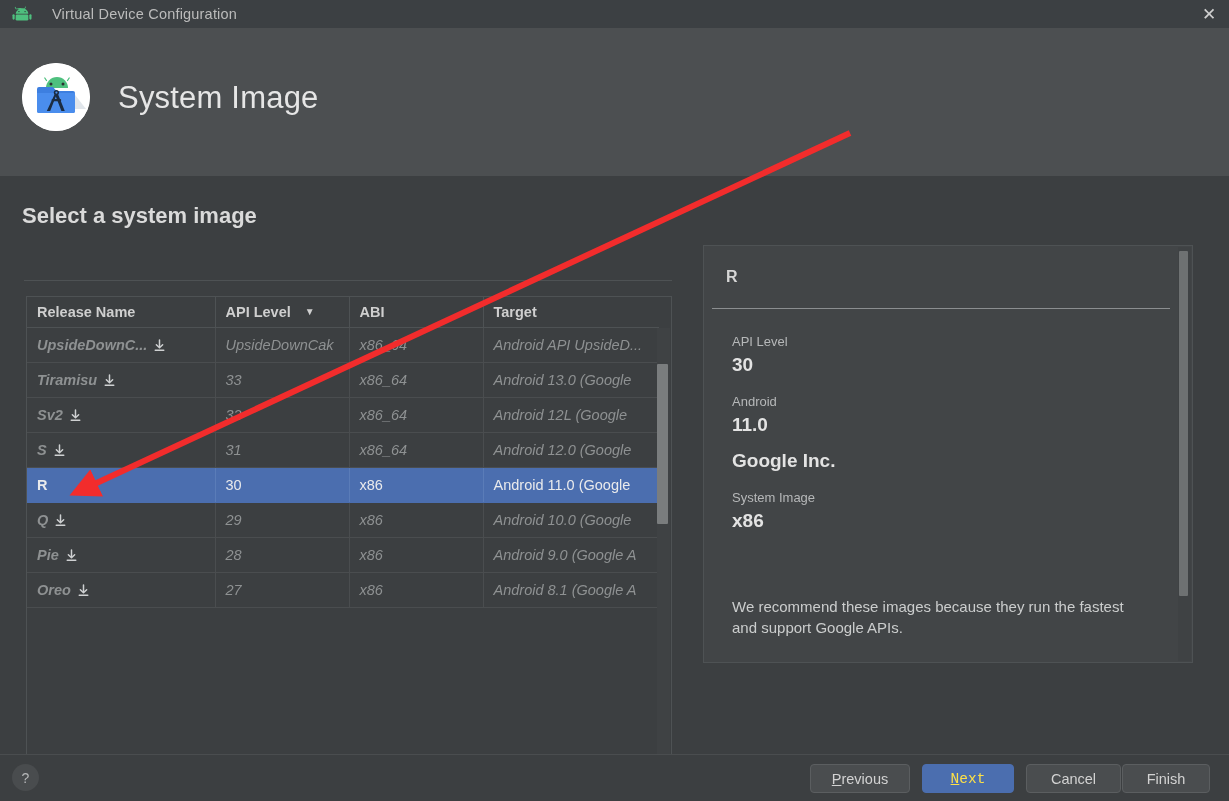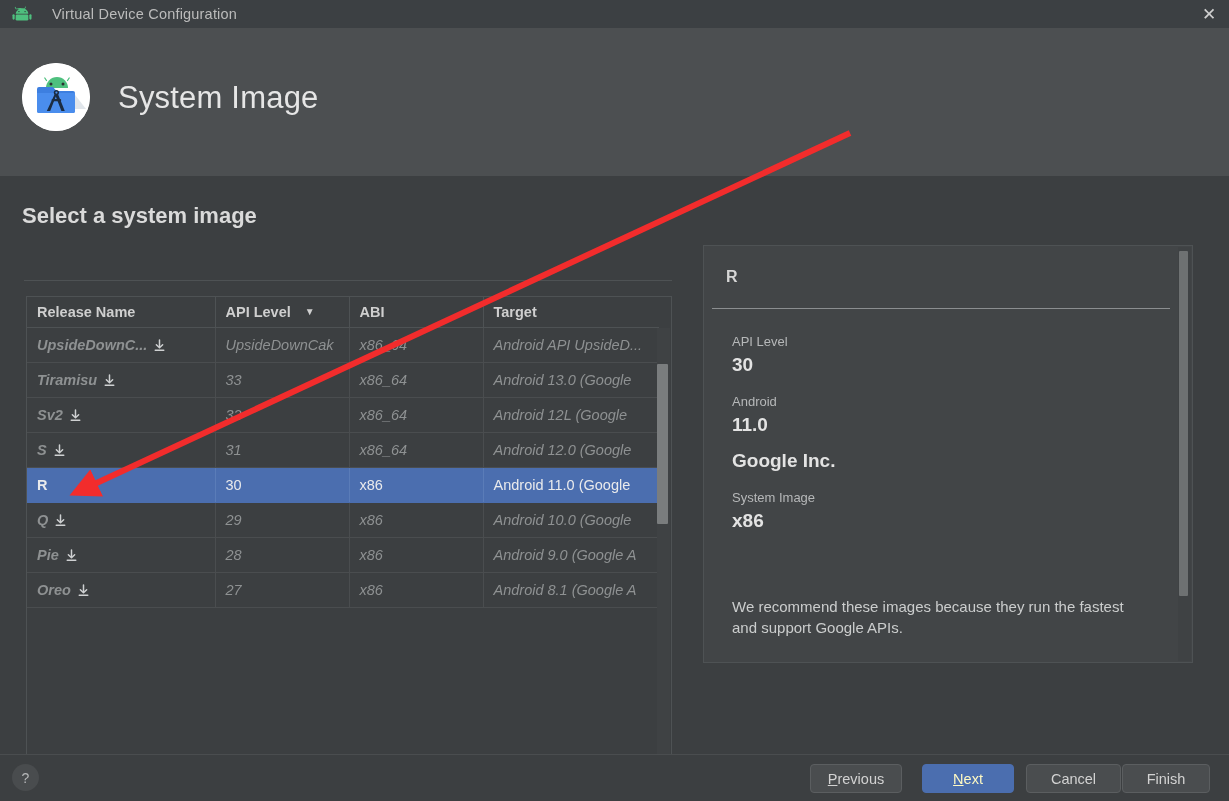"Previous" .btn-prev { width: 92px -> 100px }
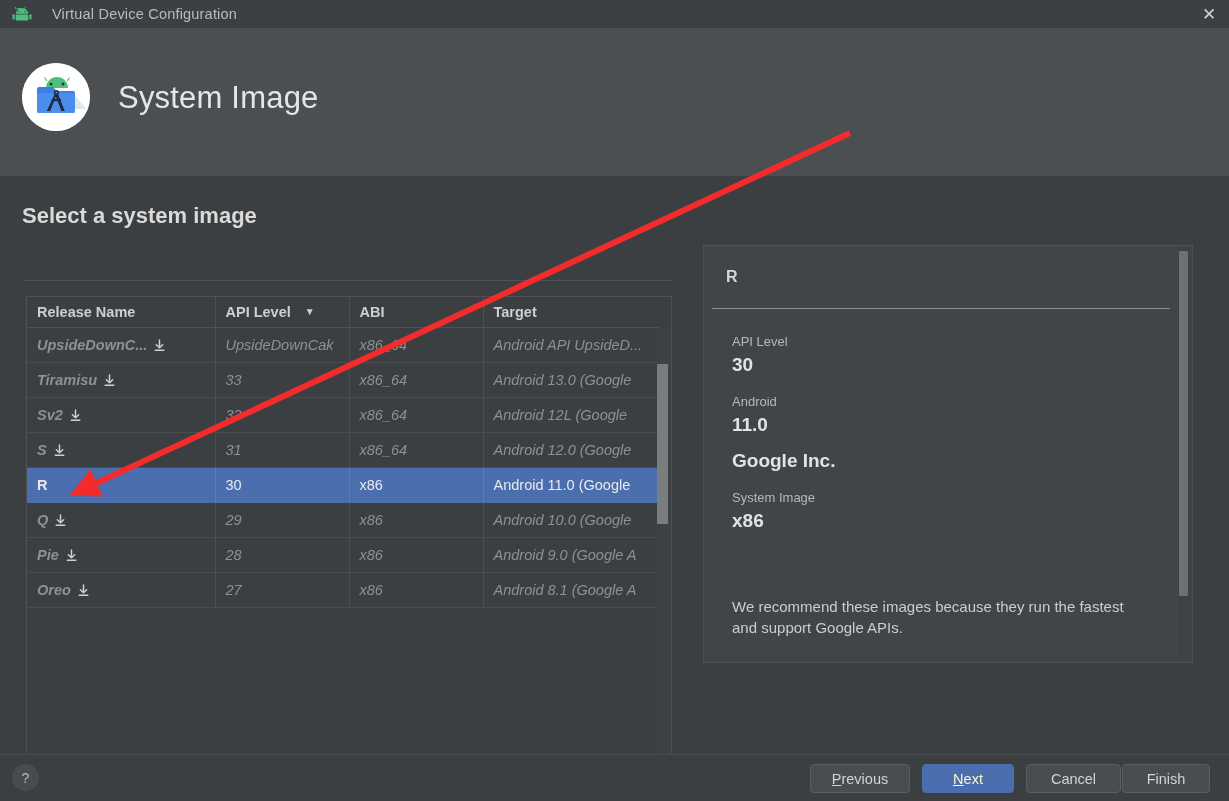"Next" .btn.primary { color: #fef9c3 -> #fde047; font-family: none -> Liberation Mono, monospace }
